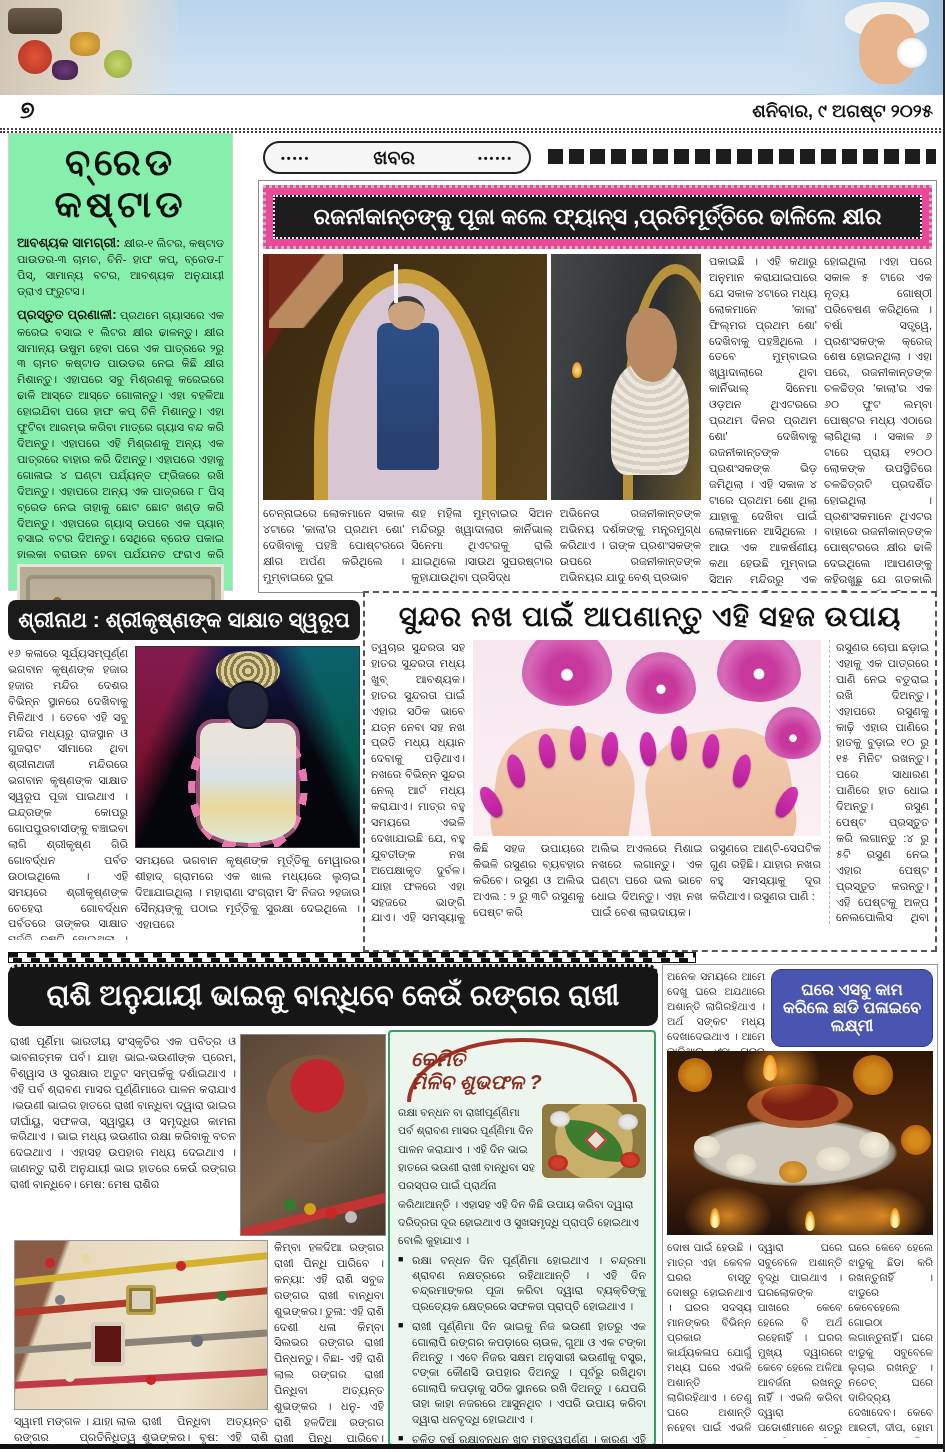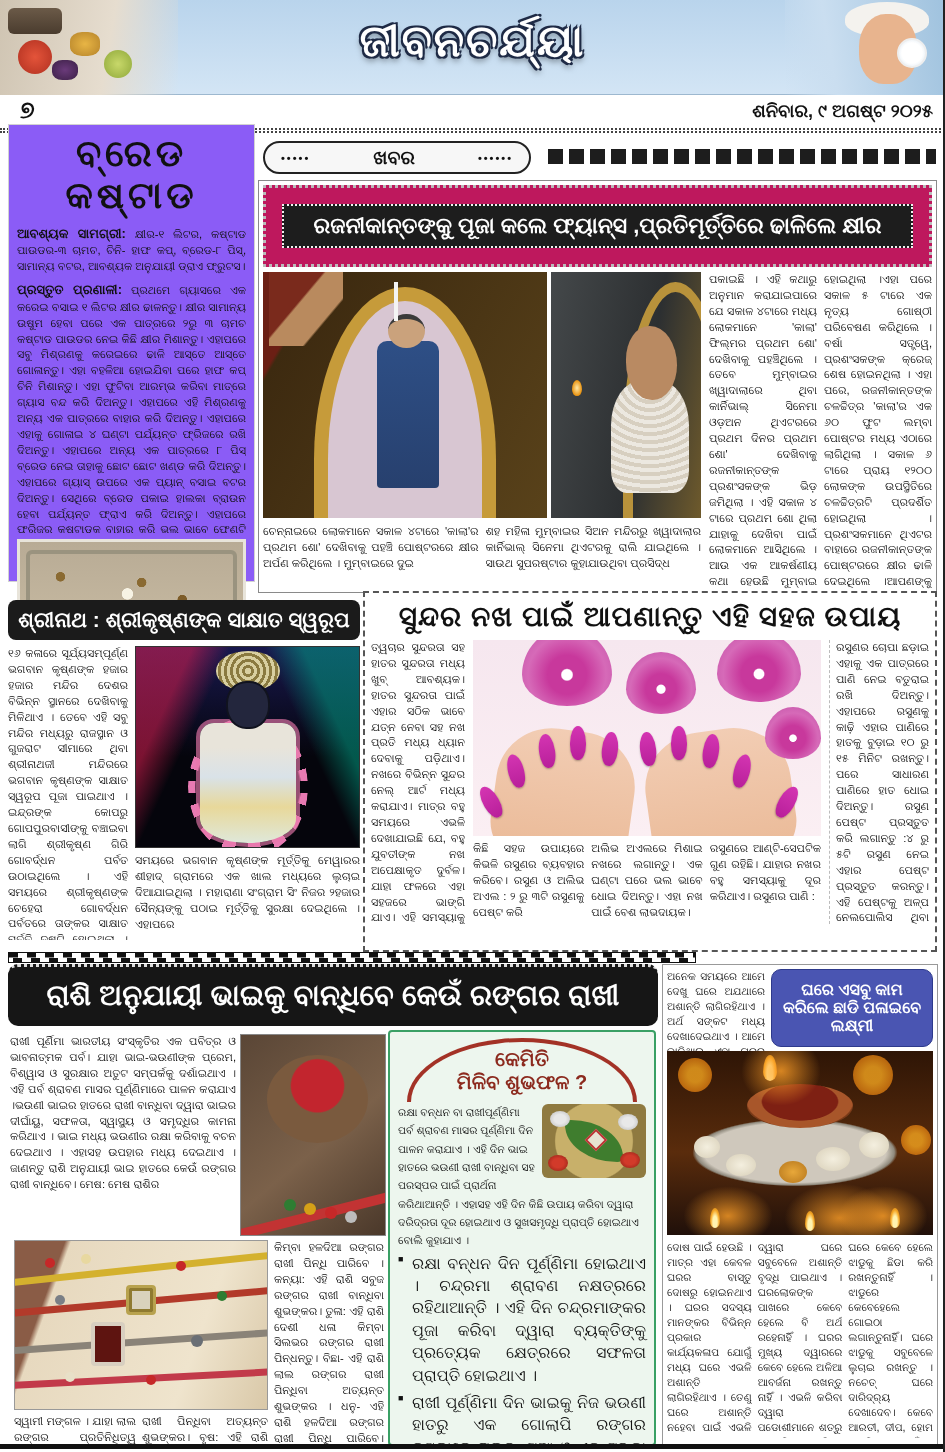"ଜୀବନଚର୍ଯ୍ୟା" div.masthead-title { html: <div>ଜୀବନଚର୍ଯ୍ୟା</div> -> none }
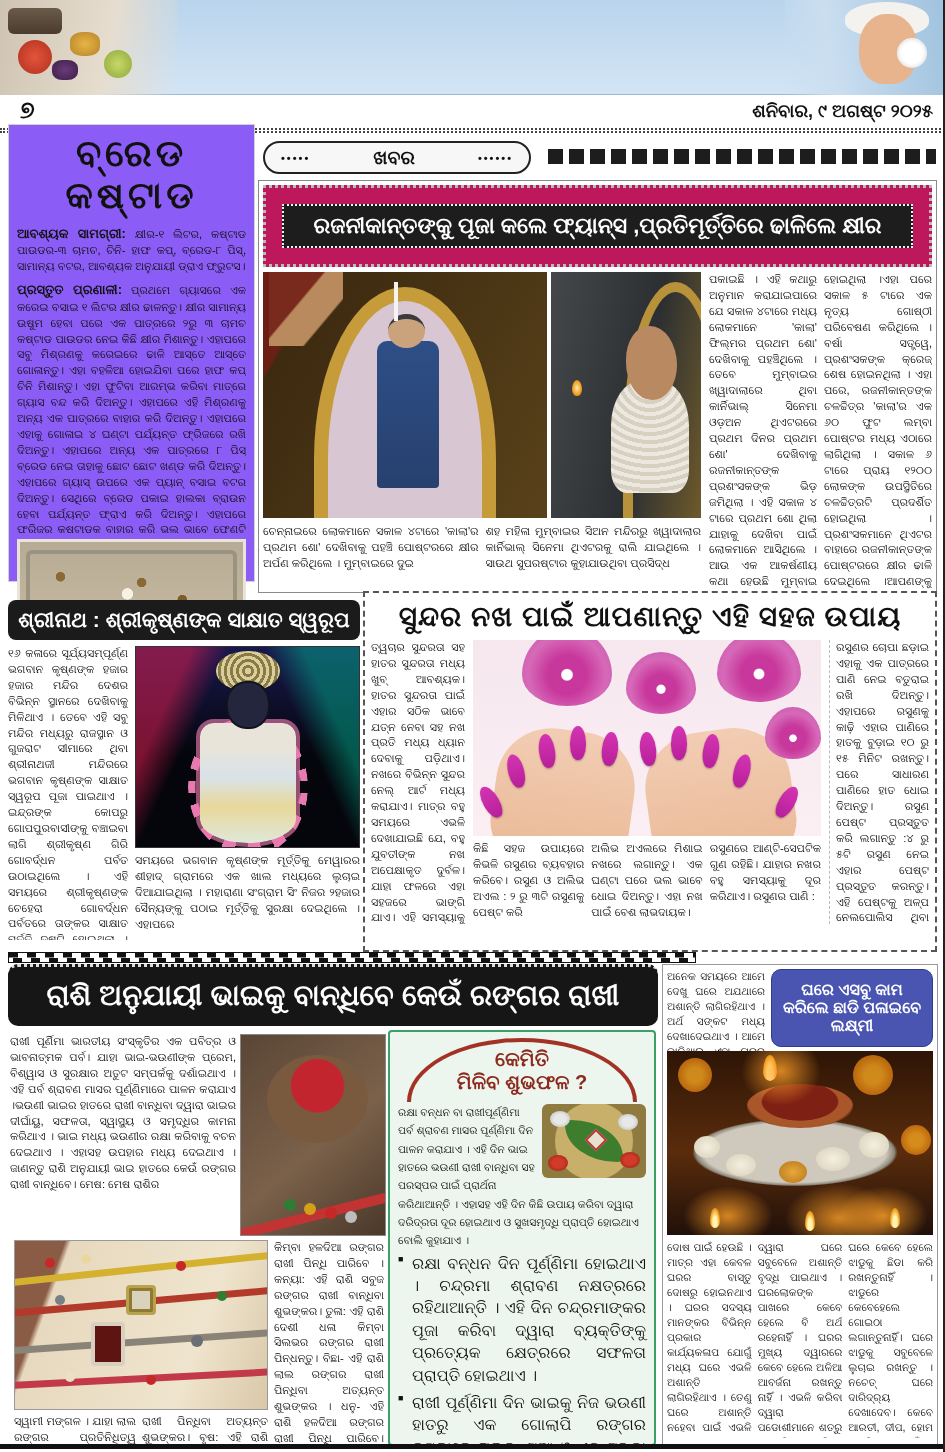"ବ୍ରେଡ କଷ୍ଟାଡ" .custard-box { background: #8b5cf6 -> #86efac; top: 124px -> 133px; width: 247px -> 225px }
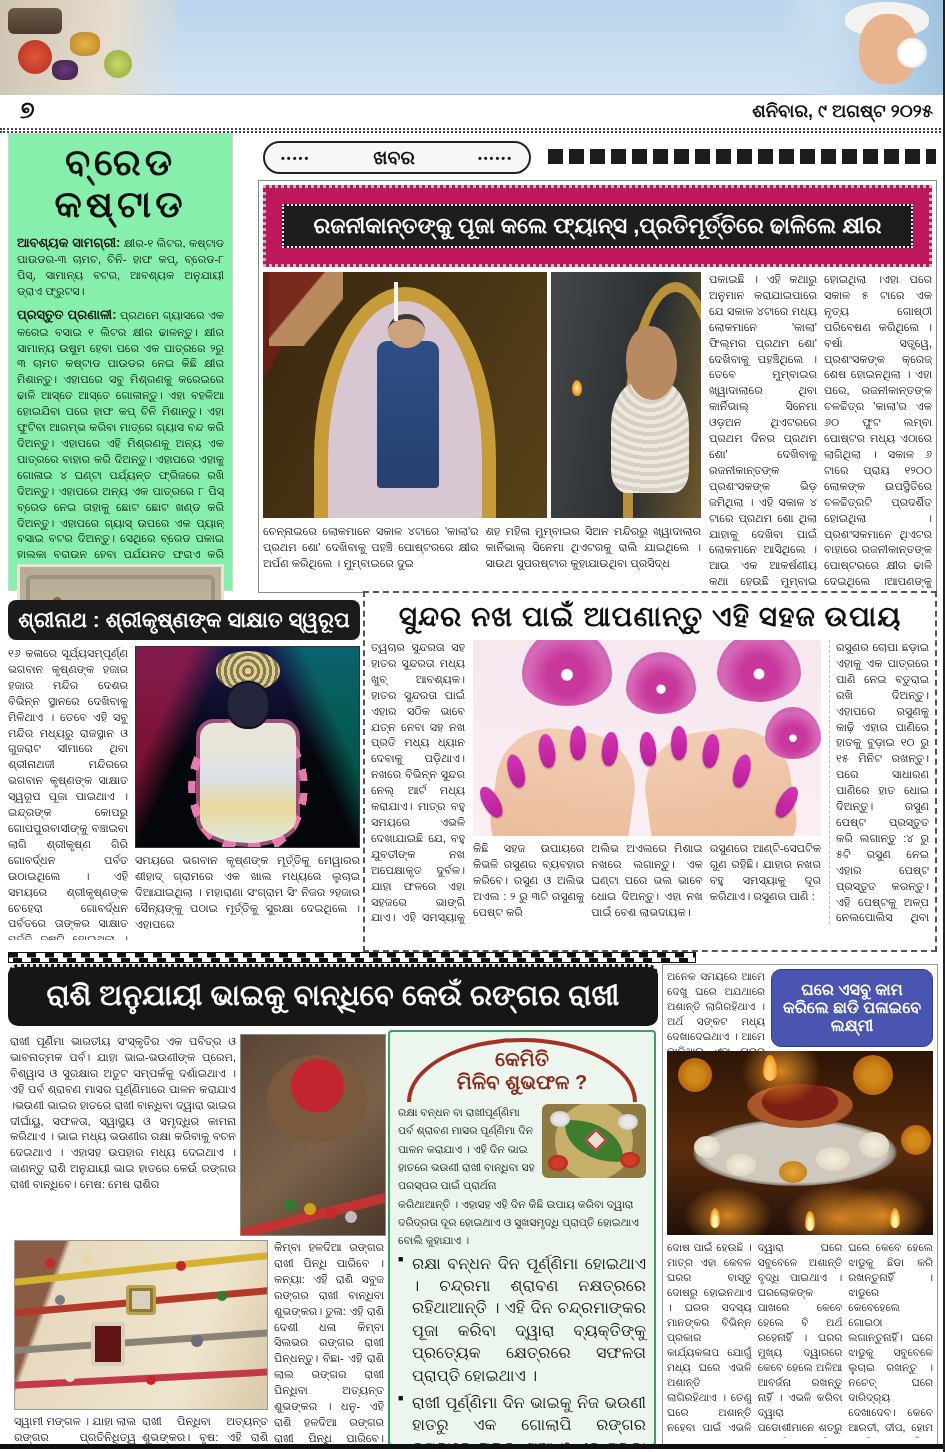"ରଜନୀକାନ୍ତଙ୍କୁ ପୂଜା କଲେ ଫ୍ୟାନ୍ସ" .rajini-head { background: #be185d -> #ec4899; padding: 16px -> 7px }
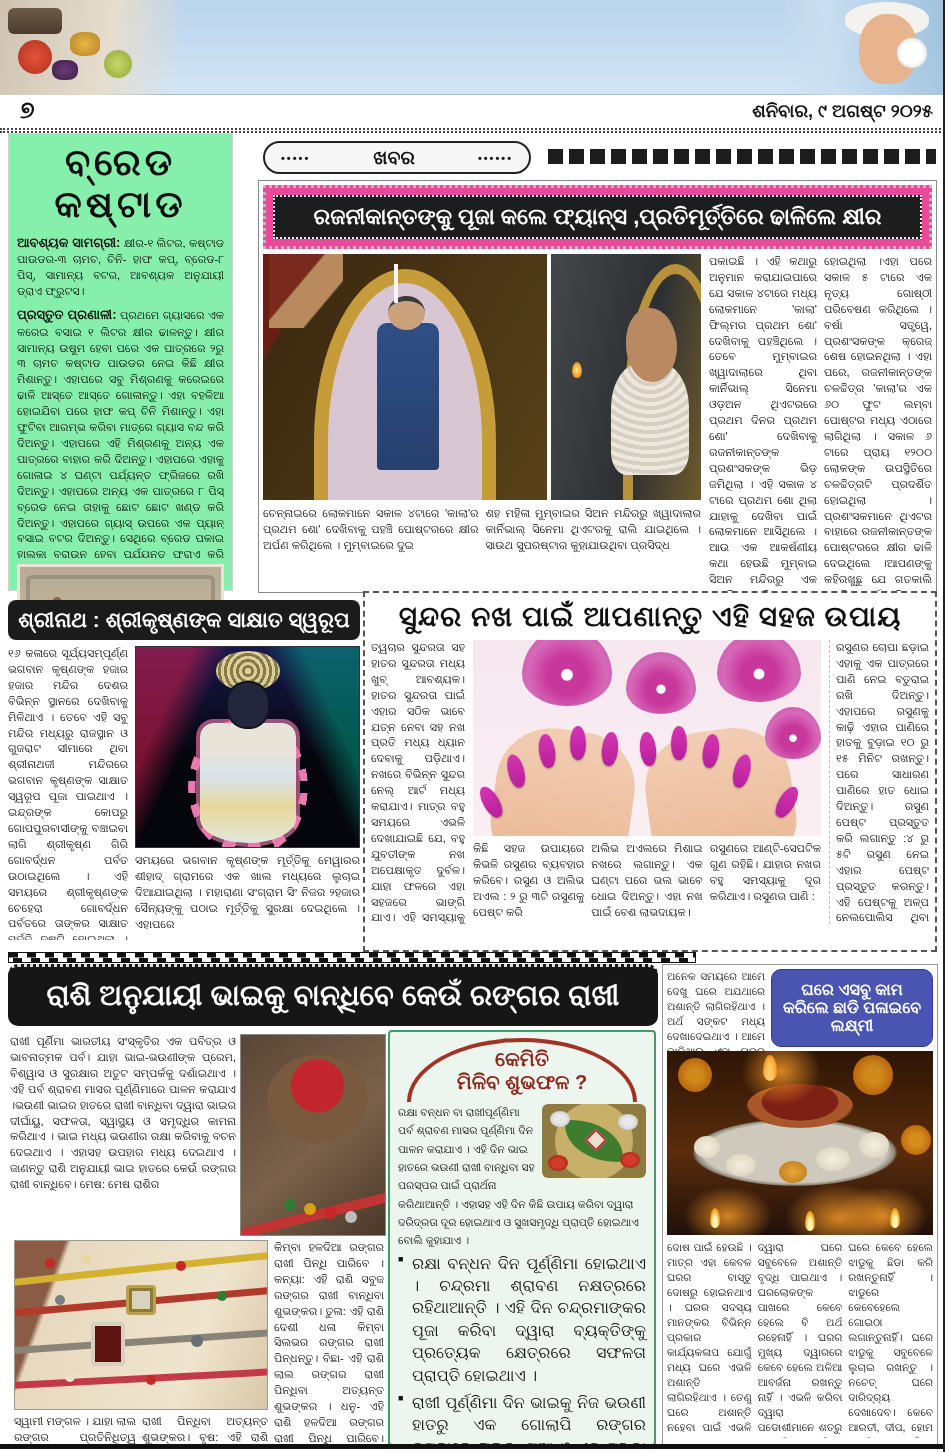"ଅଭିନେତା ରଜନୀକାନ୍ତଙ୍କ ଅଭିନୟ ଦର୍ଶକଙ୍କୁ" div.col { html: none -> <div>ଅଭିନେତା ରଜନୀକାନ୍ତଙ୍କ ଅଭିନୟ ଦର୍ଶକଙ୍କୁ ମନ୍ତ୍ରମୁଗ୍ଧ କରିଥାଏ । ତାଙ୍କ ପ୍ରଶଂସକଙ୍କ ଉପରେ ରଜନୀକାନ୍ତଙ୍କ ଅଭିନୟର ଯାଦୁ ବେଶ୍ ପ୍ରଭାବ</div> }
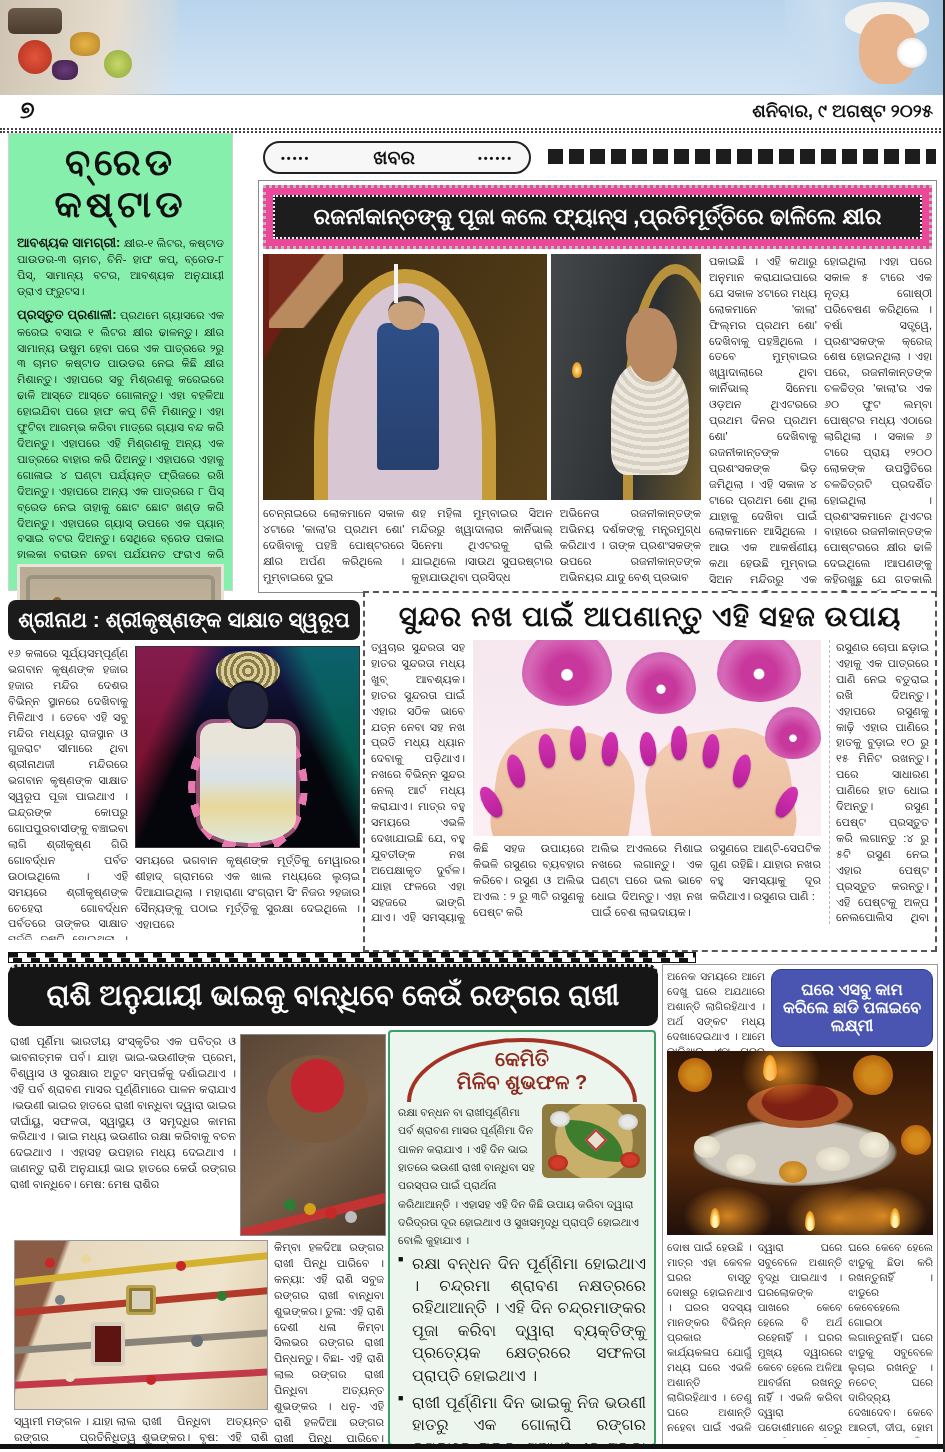"କେମିତି" .tips-arch { font-style: none -> italic; text-align: center -> none }
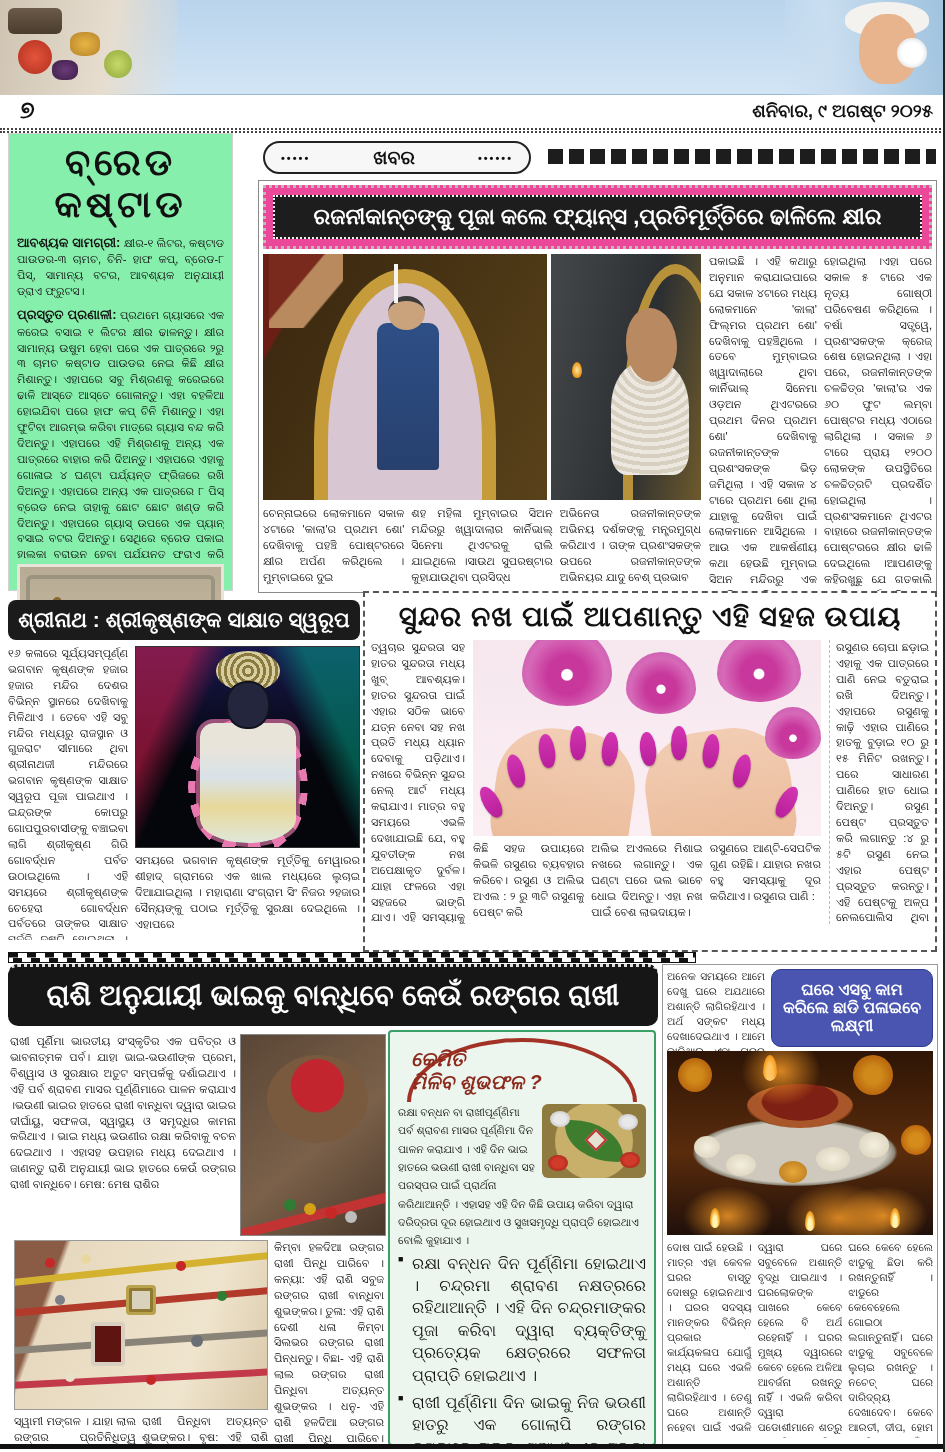"ରକ୍ଷା ବନ୍ଧନ ଦିନ ପୂର୍ଣ୍ଣିମା ହୋଇଥାଏ" .tips-list .item { font-size: 16px -> 11px }
